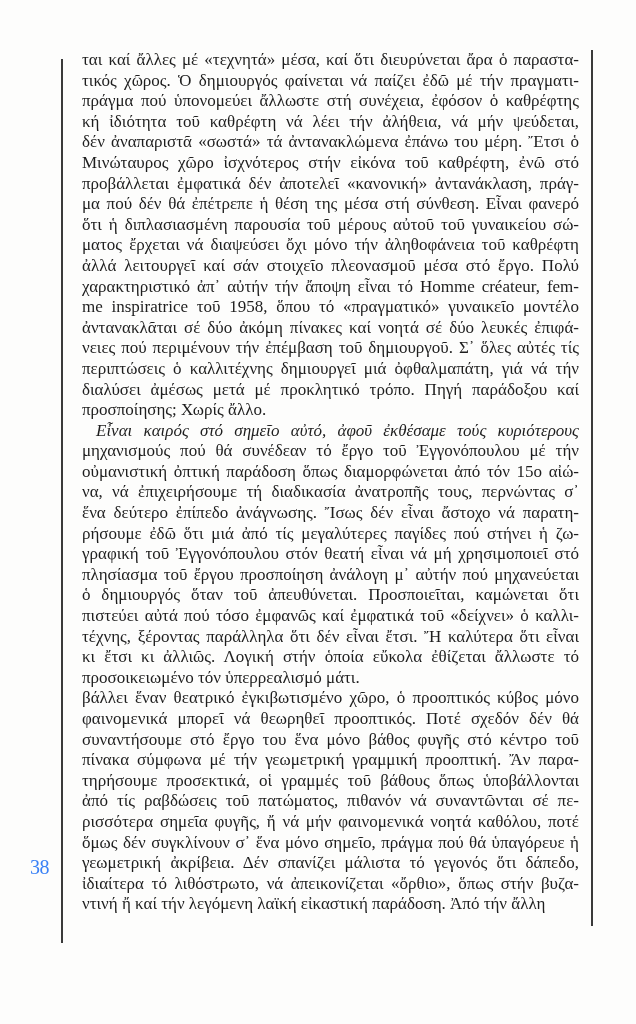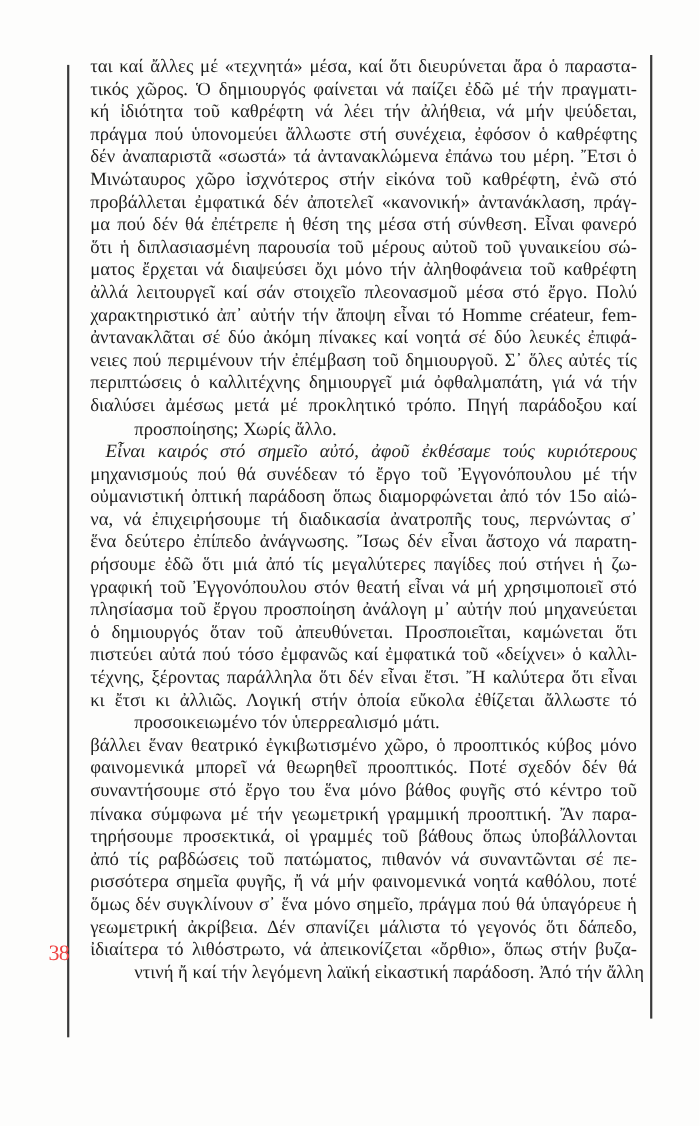"κή ἰδιότητα τοῦ καθρέφτη νά" span.line { order: before "πράγμα πού ὑπονομεύει ἄλλωστε στή" -> after "πράγμα πού ὑπονομεύει ἄλλωστε στή" }
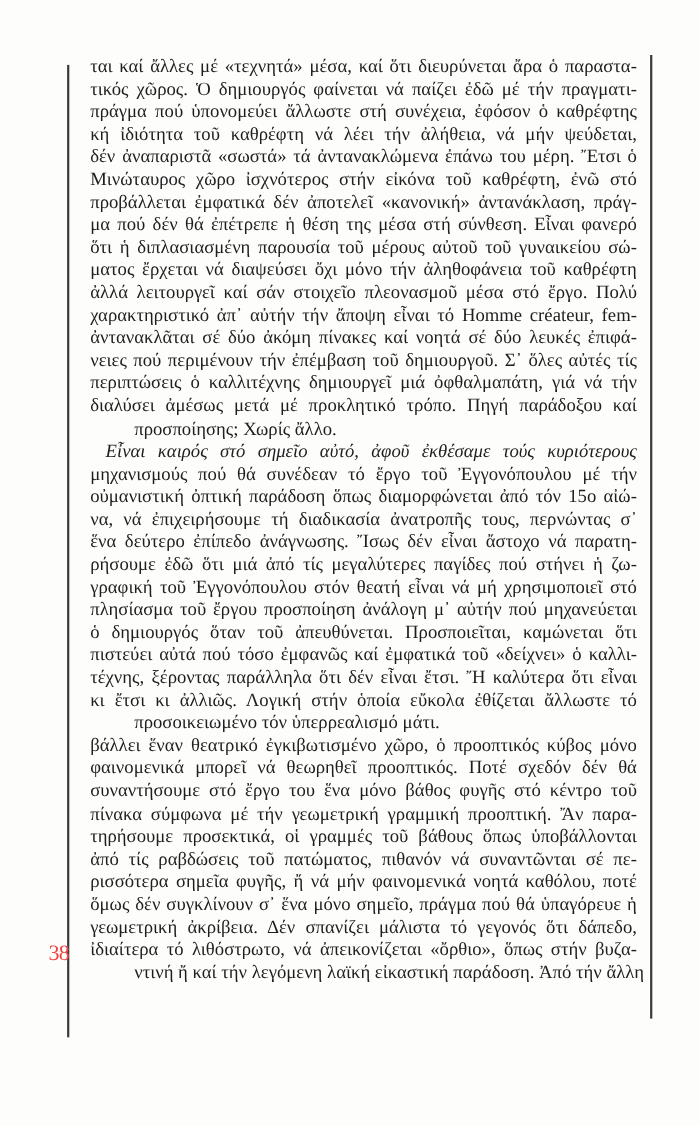"me inspiratrice τοῦ 1958, ὅπου" span.line { html: none -> <span><span>me inspiratrice</span> τοῦ 1958, ὅπου τό «πραγματικό» γυναικεῖο μοντέλο</span> }
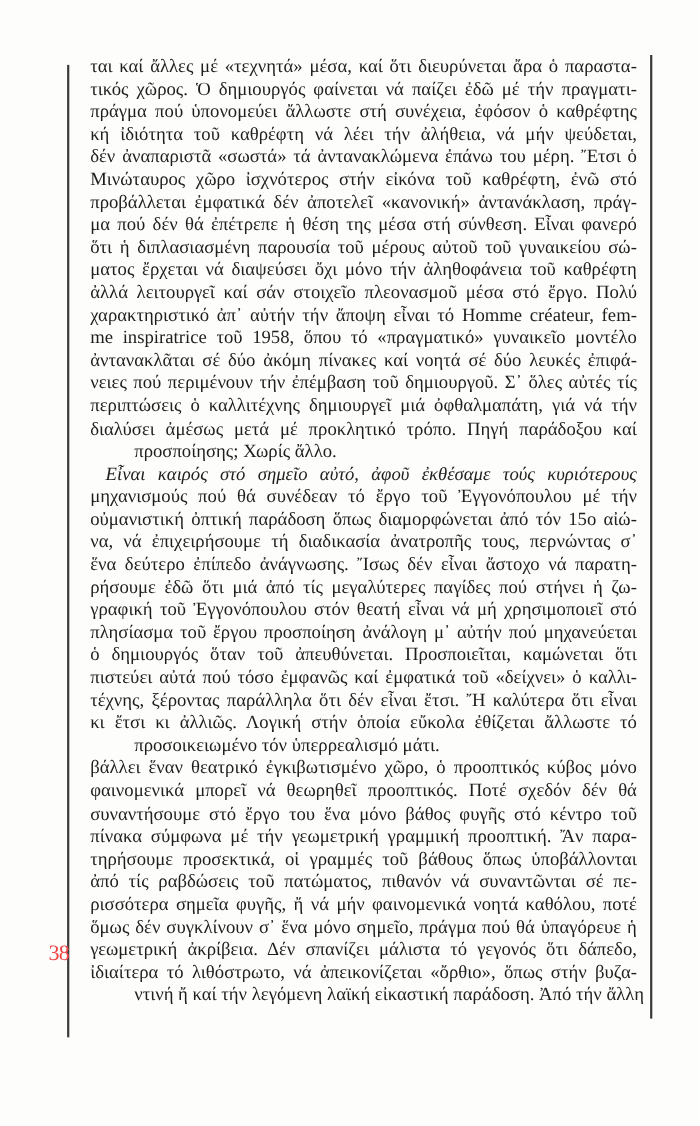"προσποίησης; Χωρίς ἄλλο." .line.last { margin-left: 40px -> none }
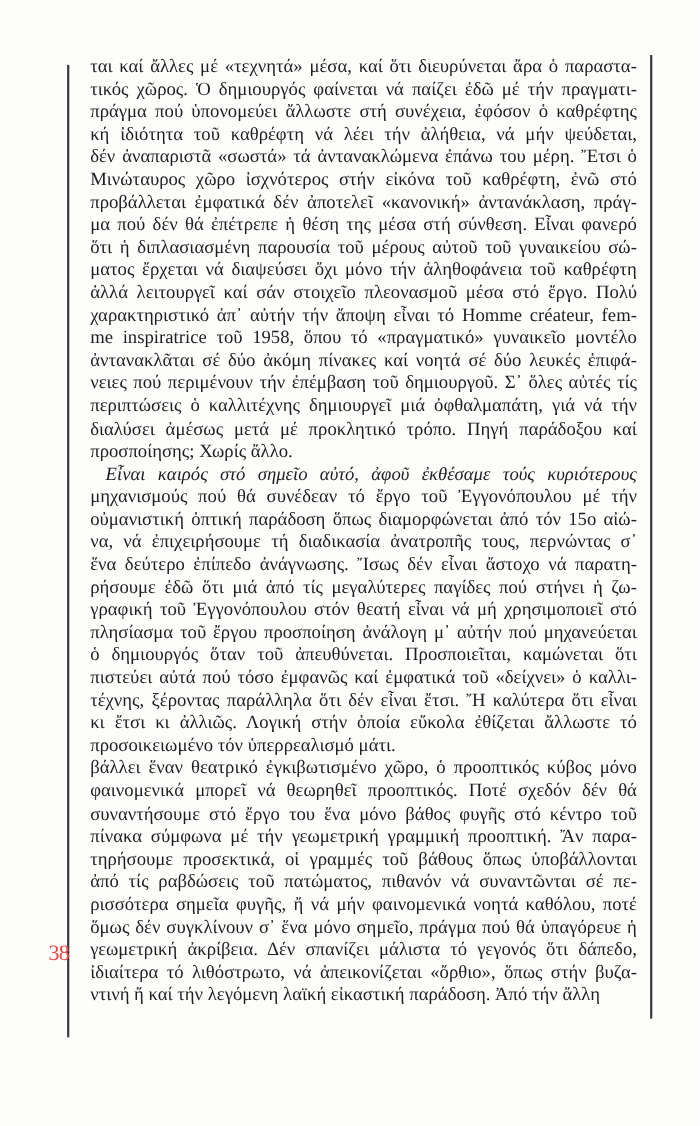"38" .page-number { color: #ef4444 -> #3b82f6; left: 44px -> 30px }
